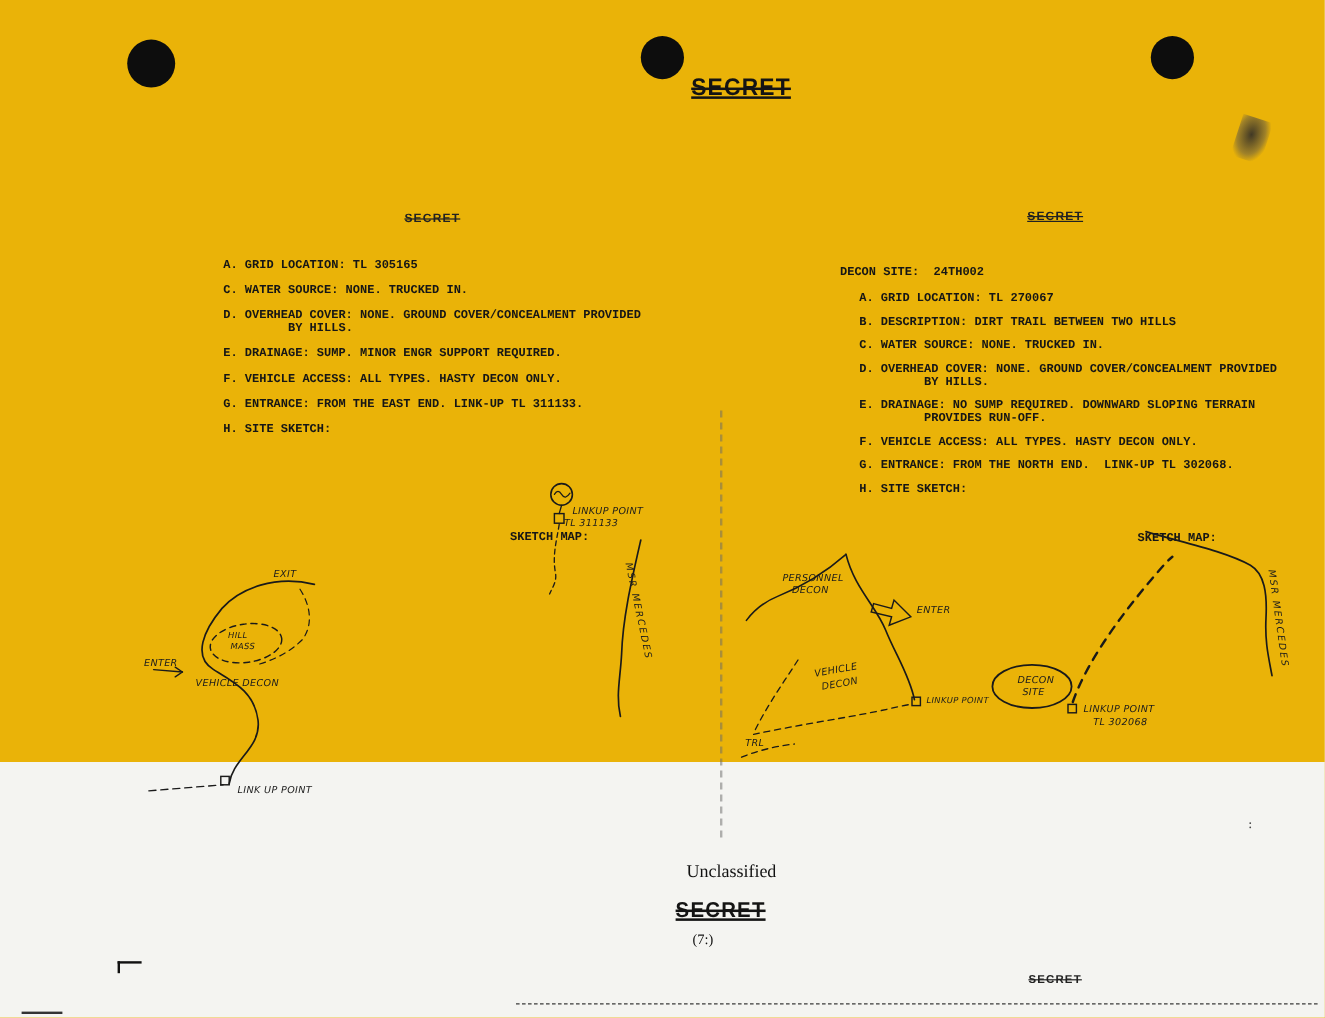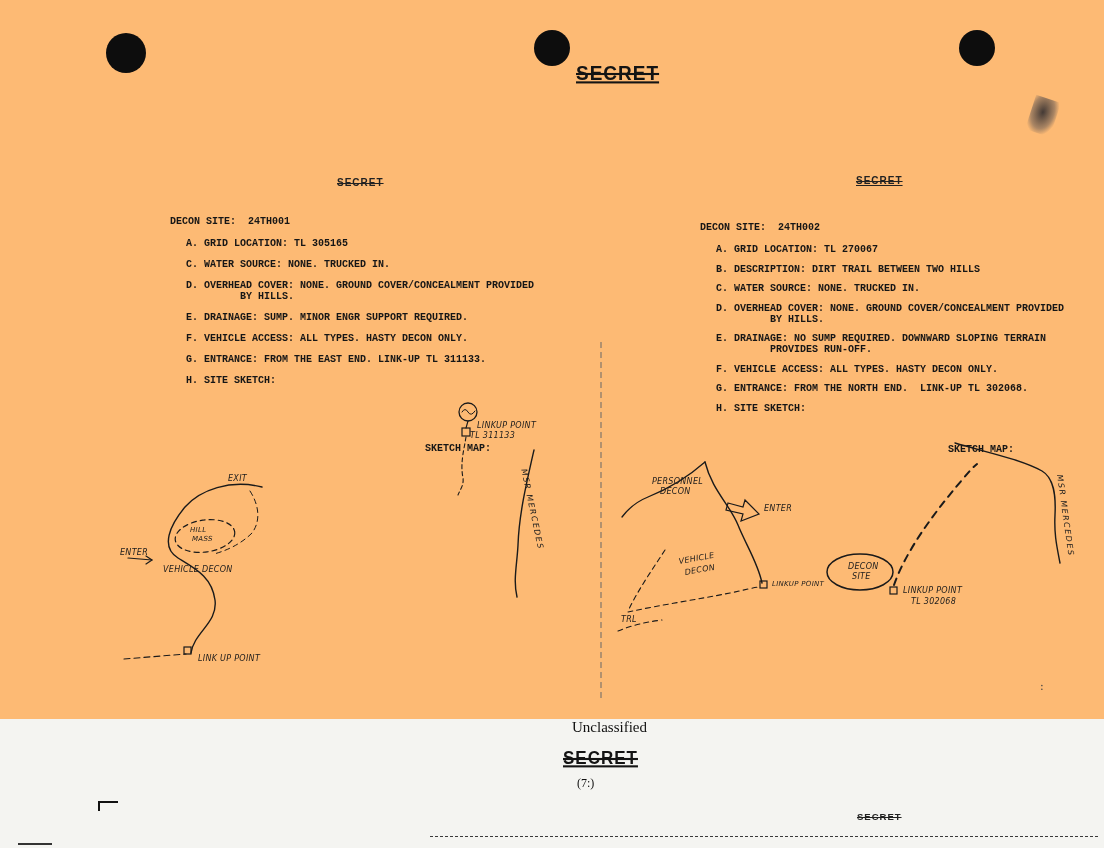"SECRET" #page { background: #fdba74 -> #eab308; height: 719px -> 635px }
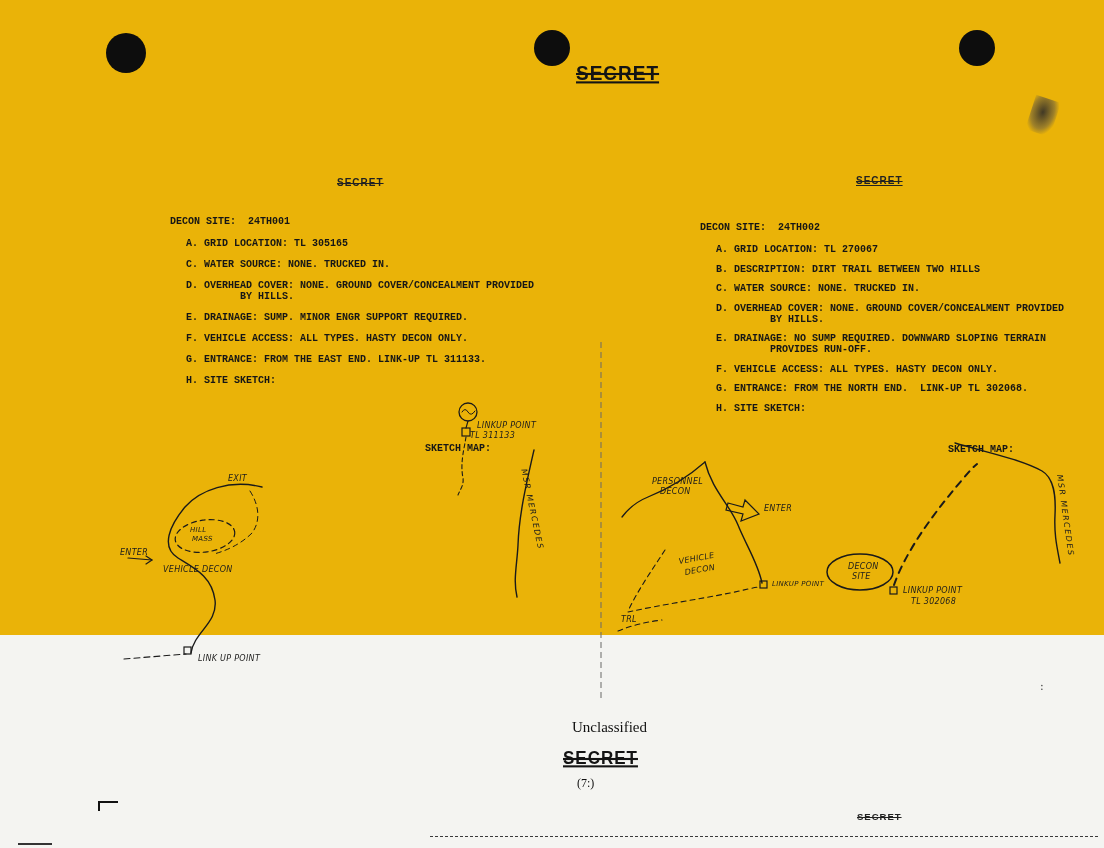"DECON SITE: 24TH001" div.site-title { html: <div>DECON SITE: 24TH001</div> -> none }
